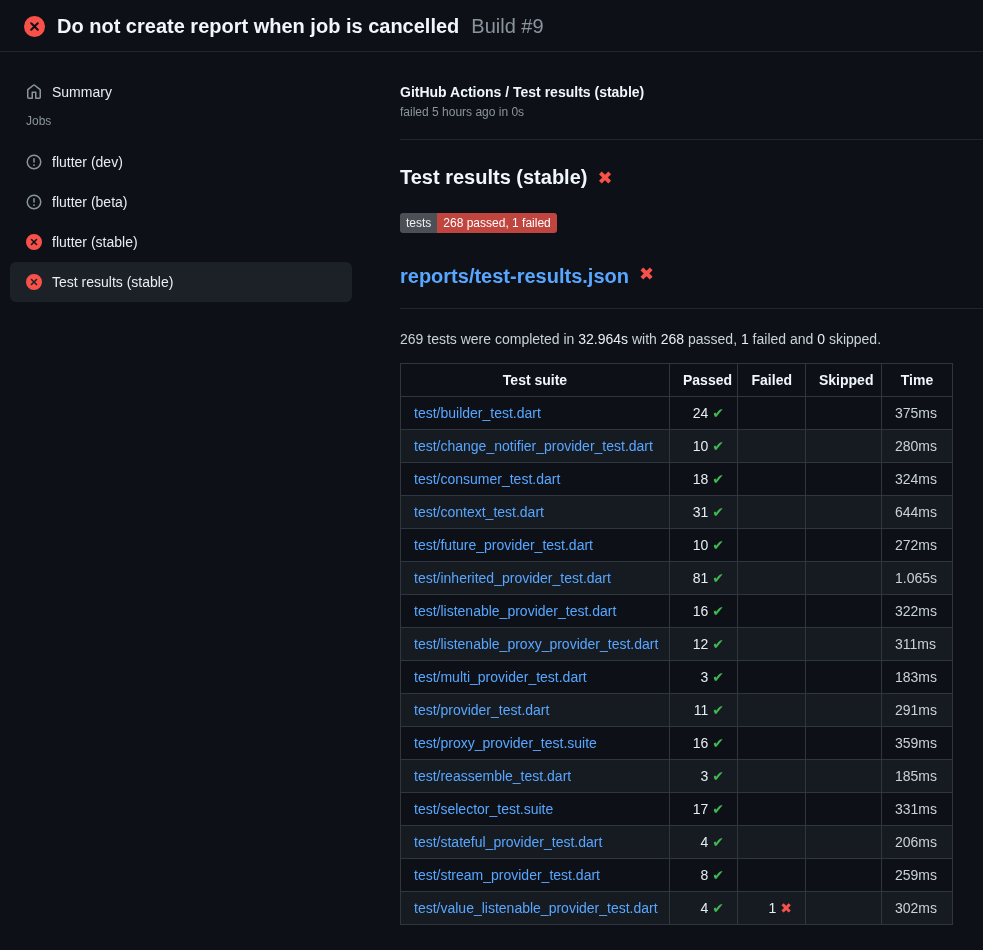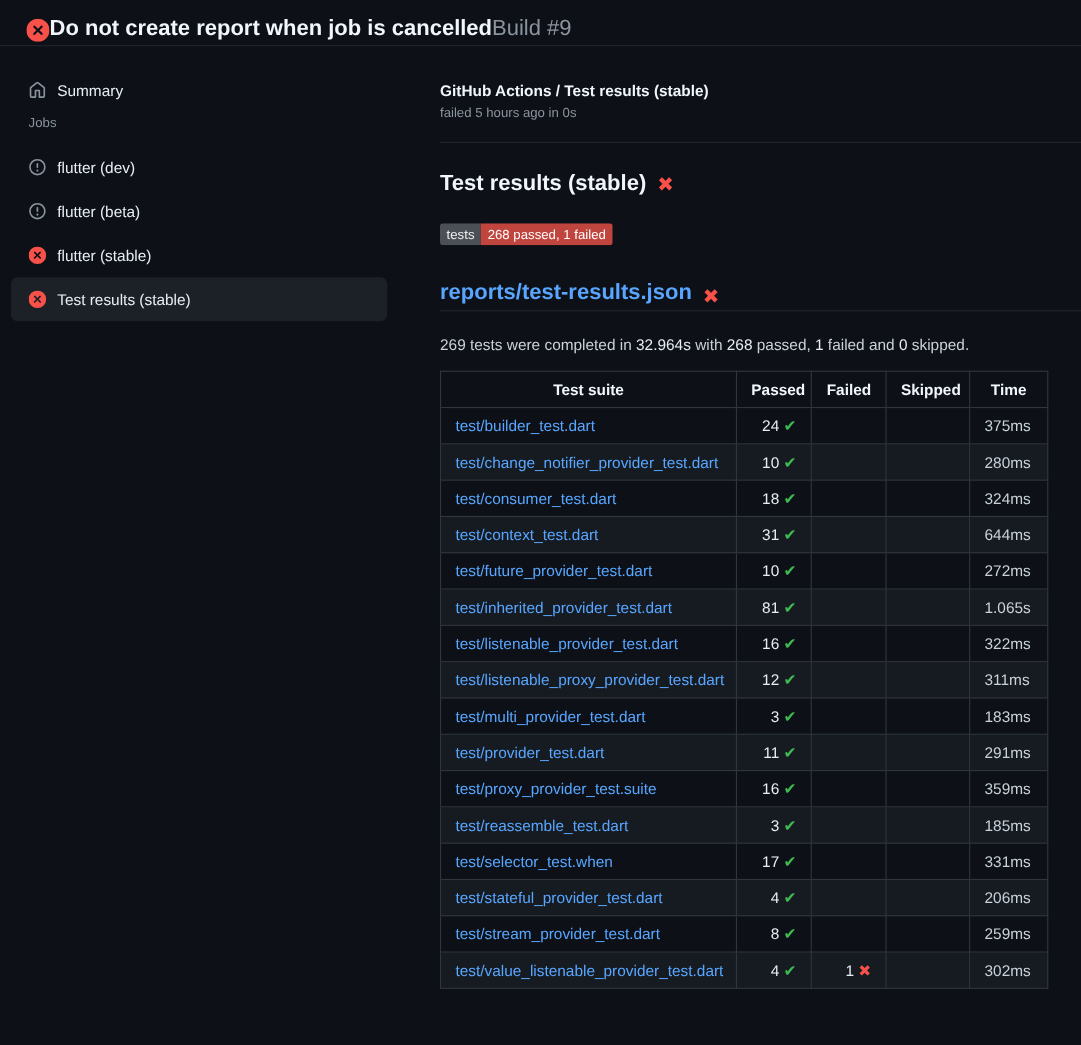"Do not create report when" .run-header { align-items: flex-end -> center; gap: none -> 12px; padding: 15px 24px 3px 24px -> 15px 24px 13px 24px }
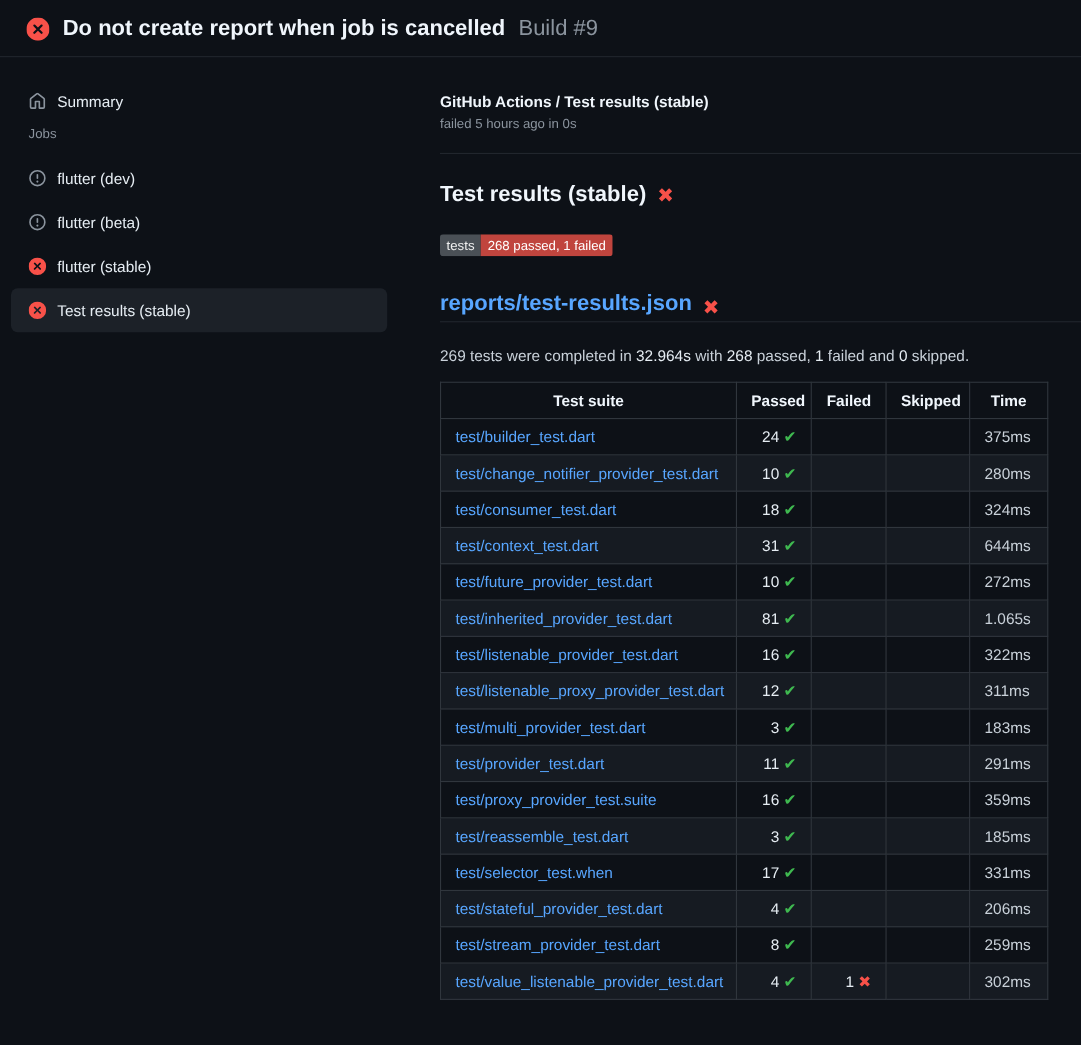"reports/test-results.json" .report-title-row { align-items: flex-end -> flex-start; padding-bottom: 4px -> 20px }
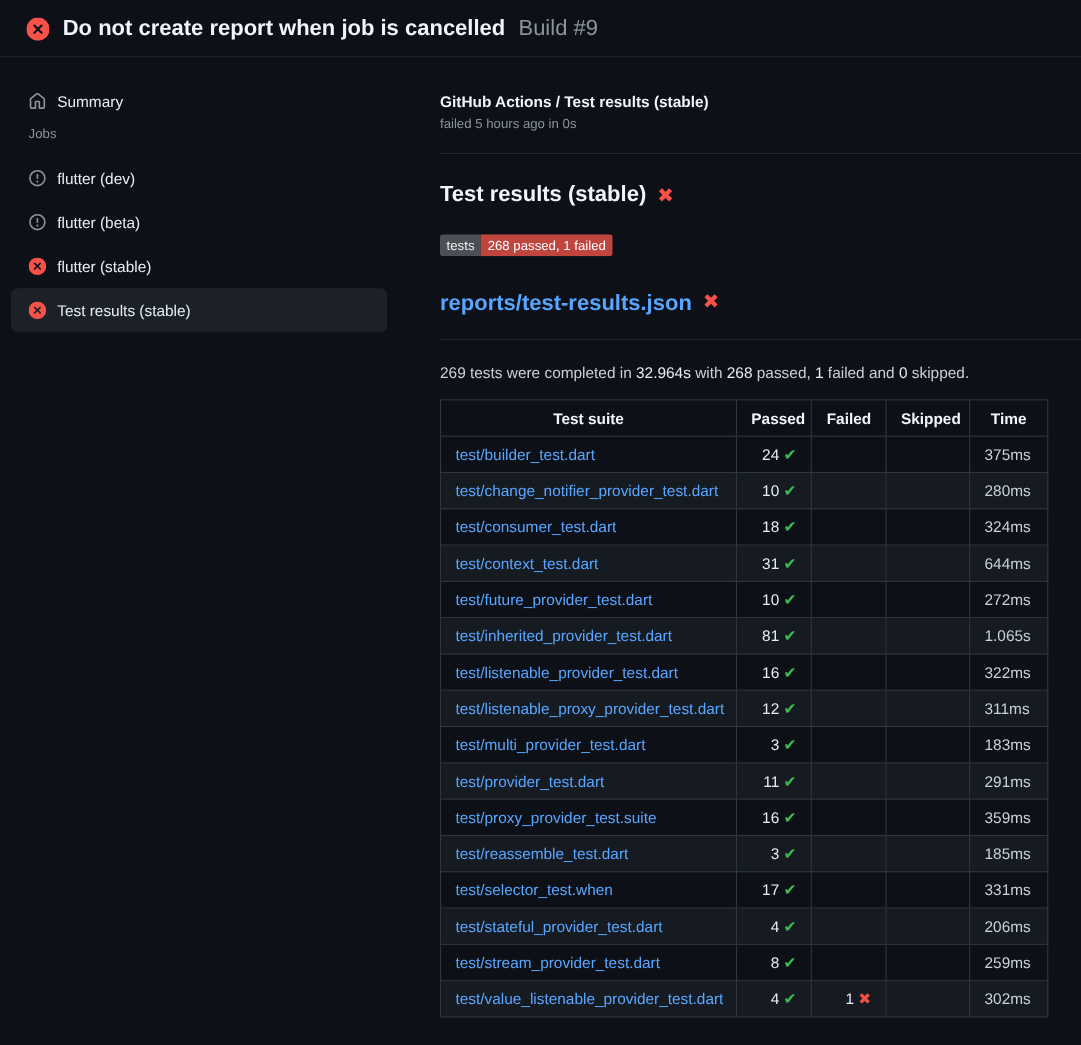"test/selector_test.when" a { text: test.when -> test.suite }
